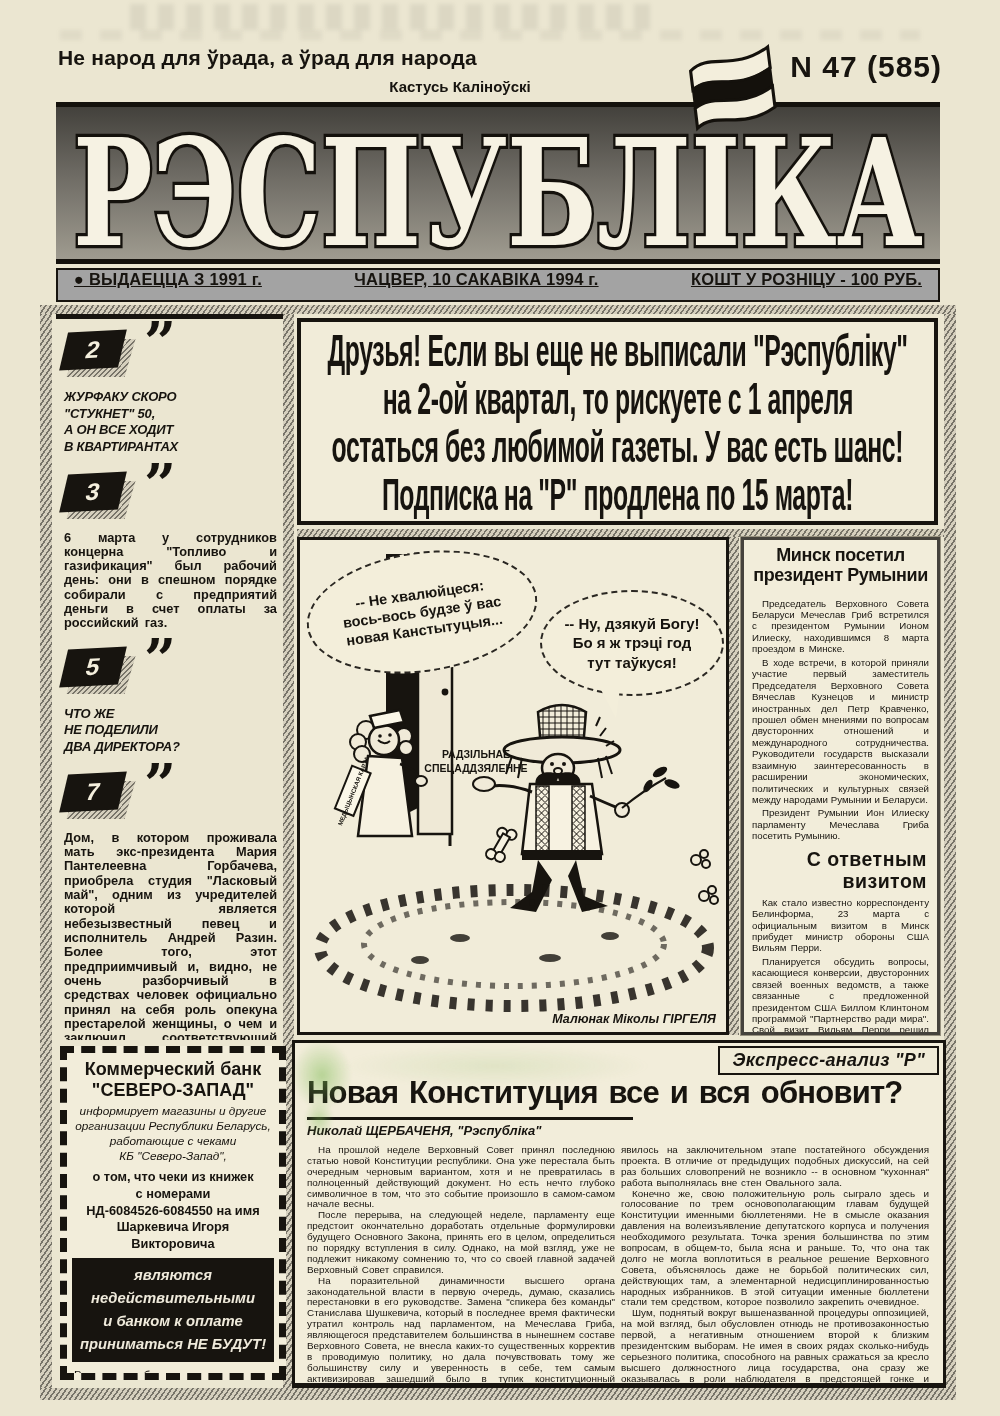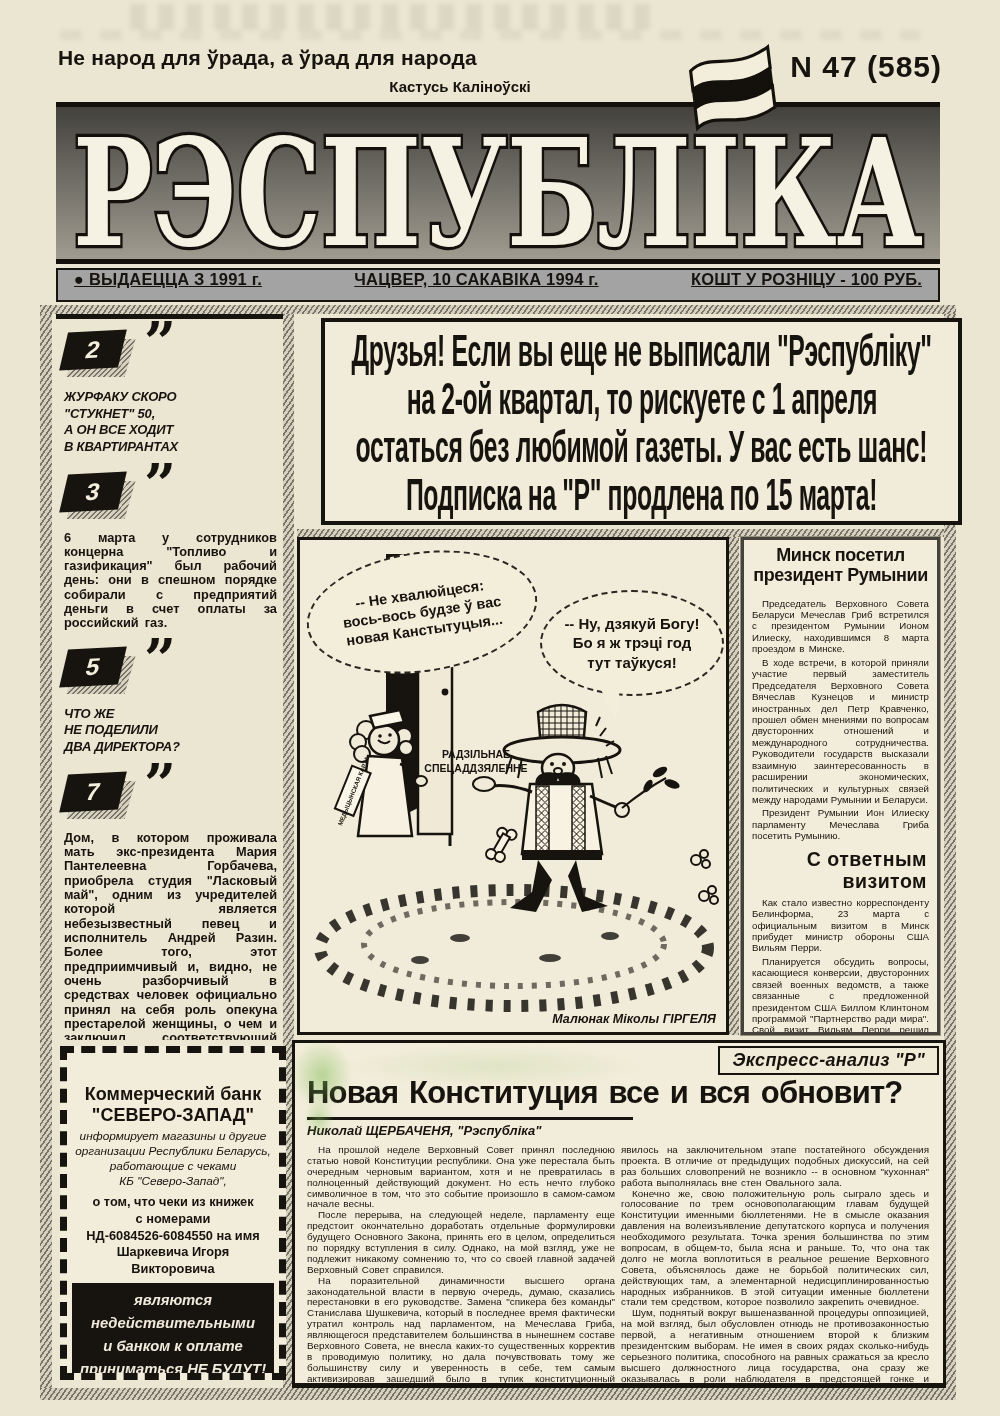"Друзья! Если вы еще не" .subscribe { margin-left: 24px -> none }
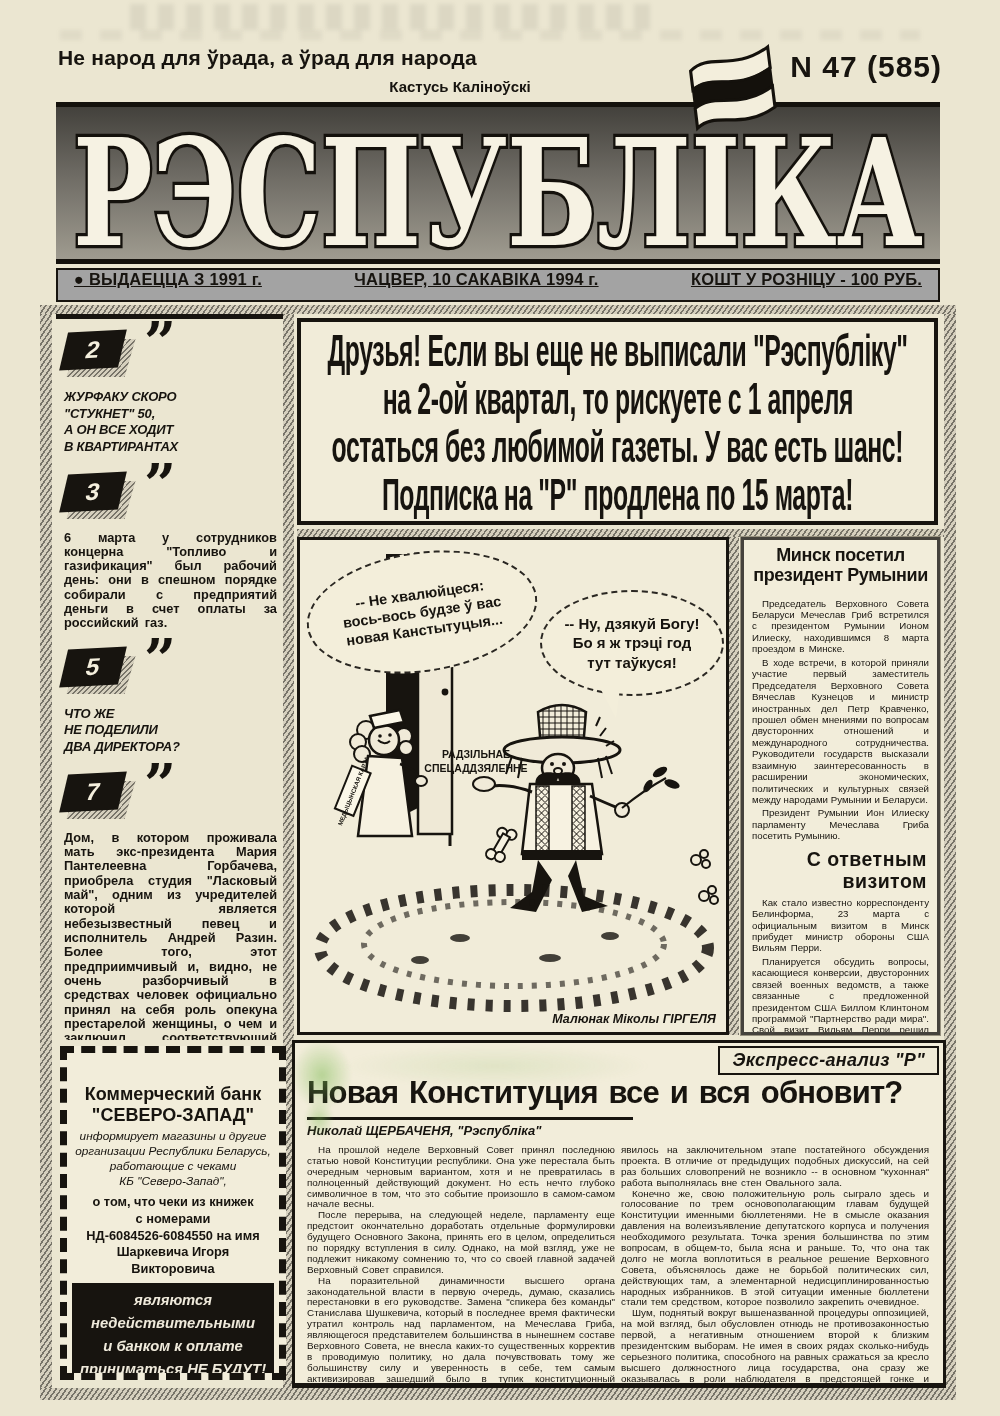"Коммерческий банк" .bank-title { margin-top: 25px -> none }
